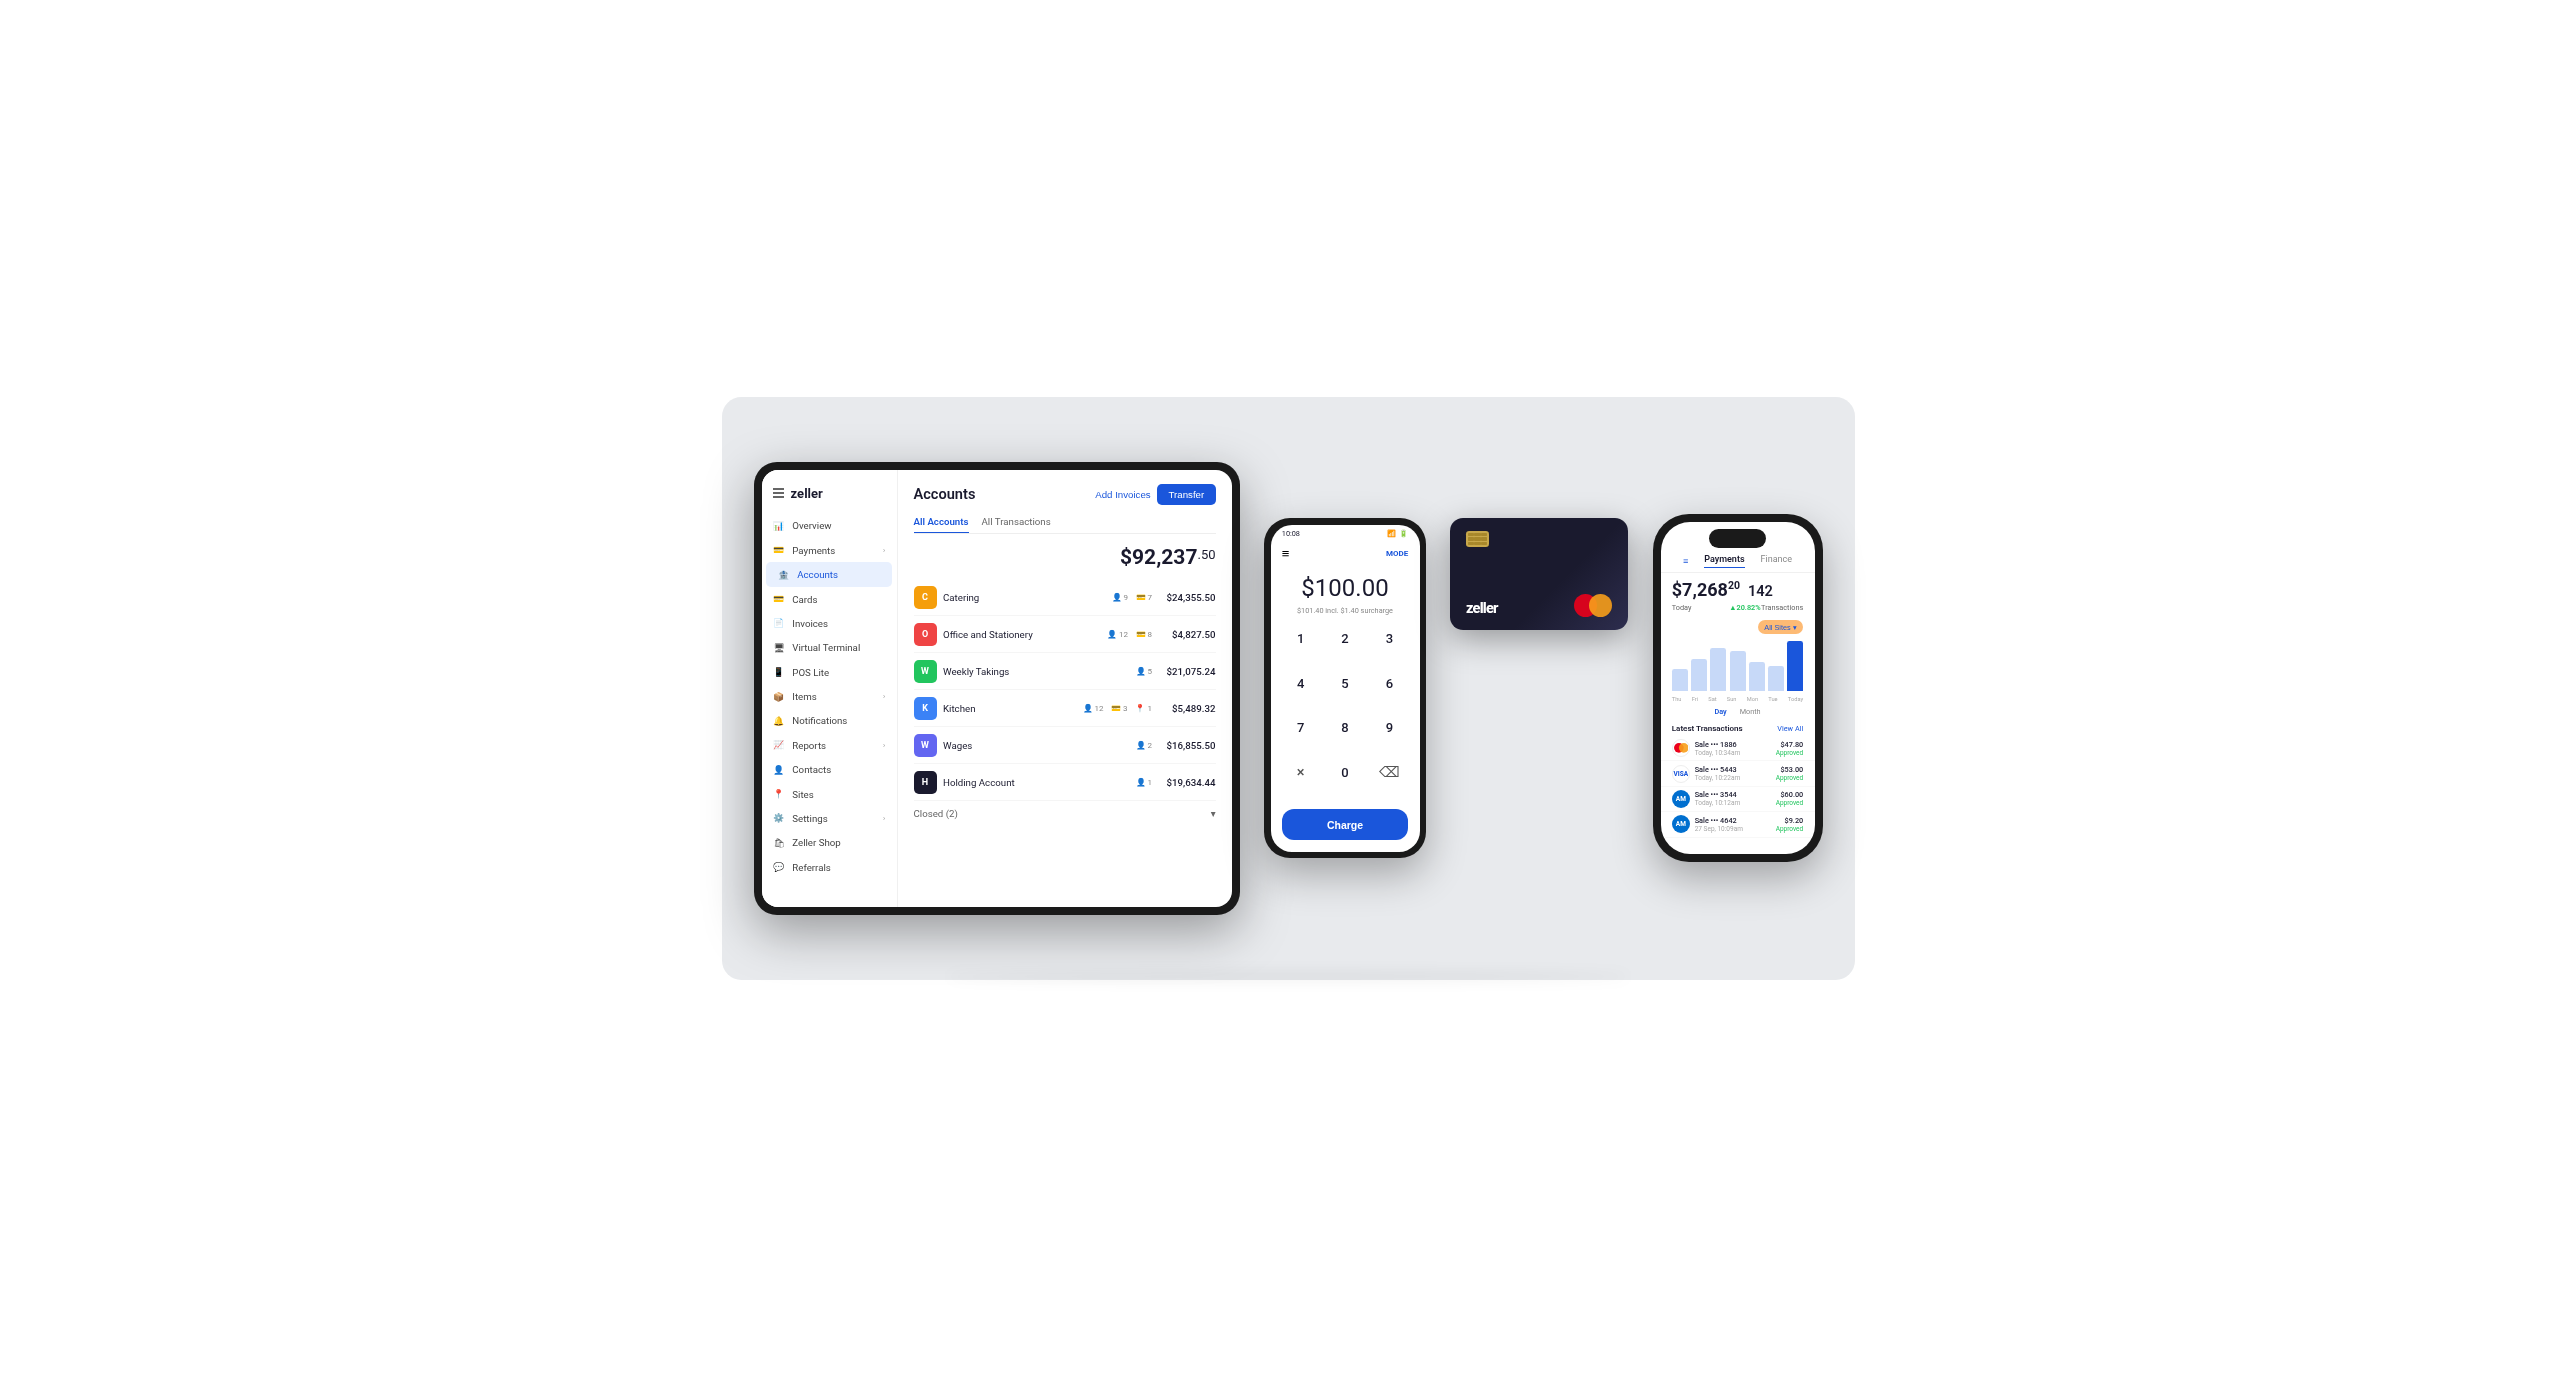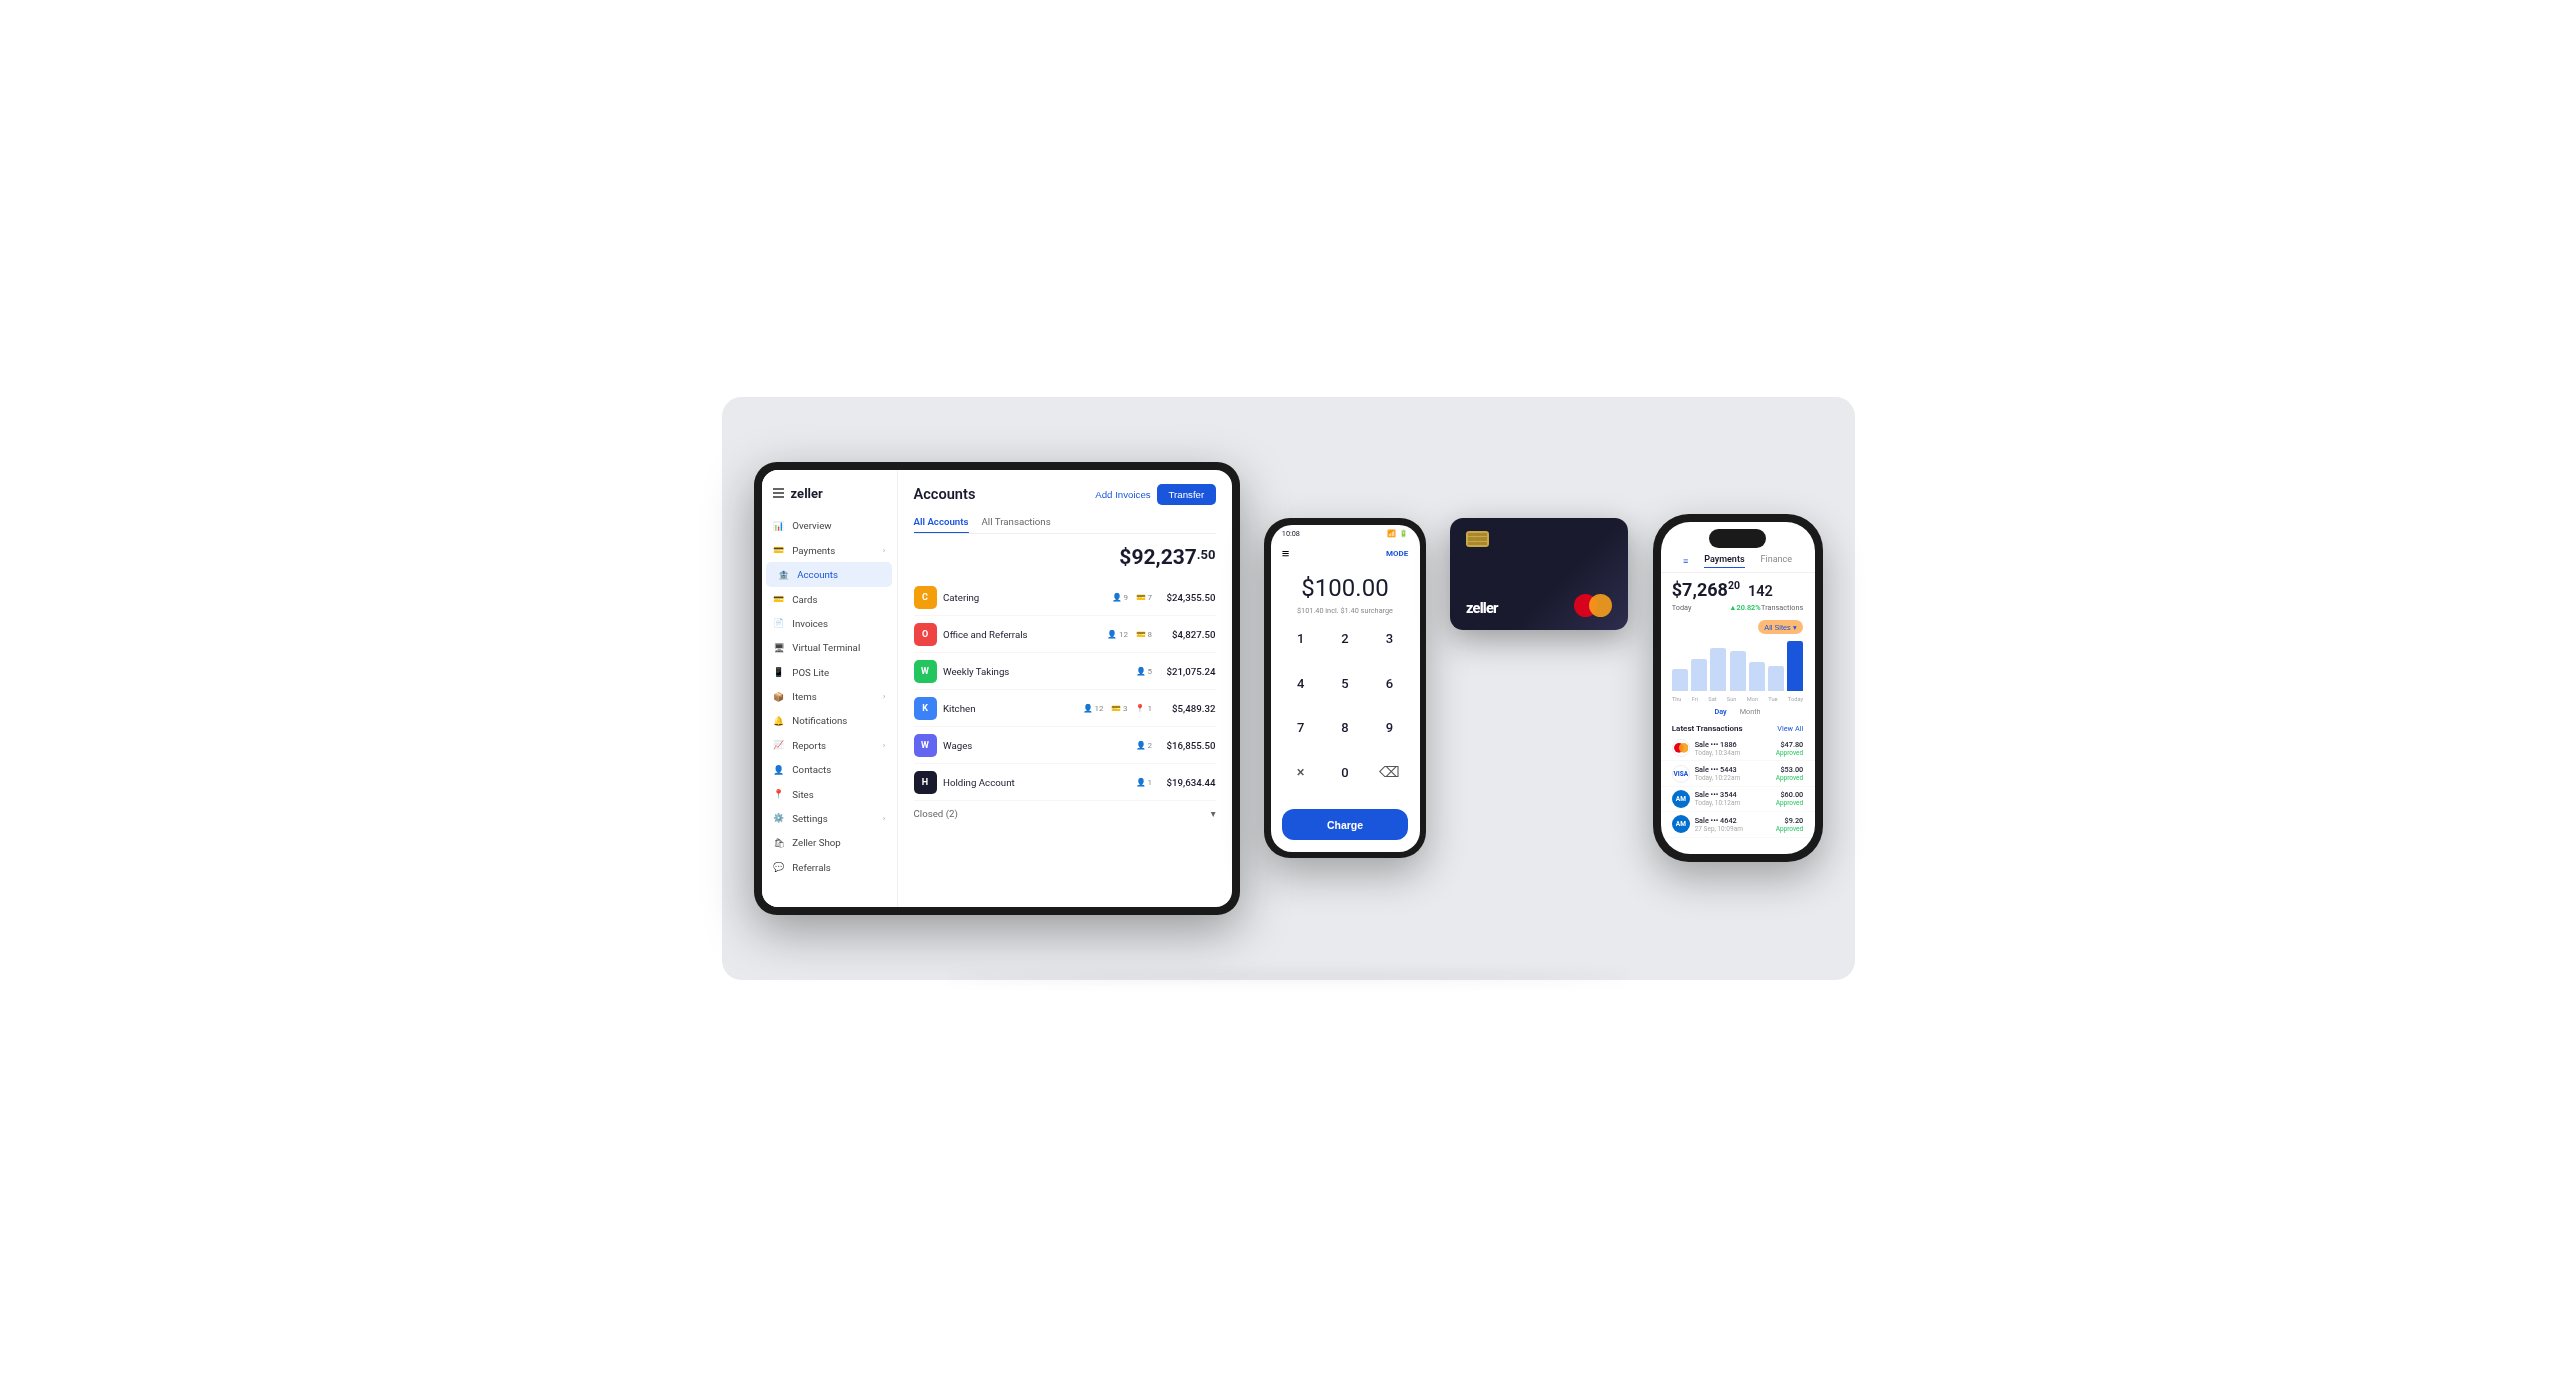".50" .total-amount .cents { font-weight: 700 -> 400 }
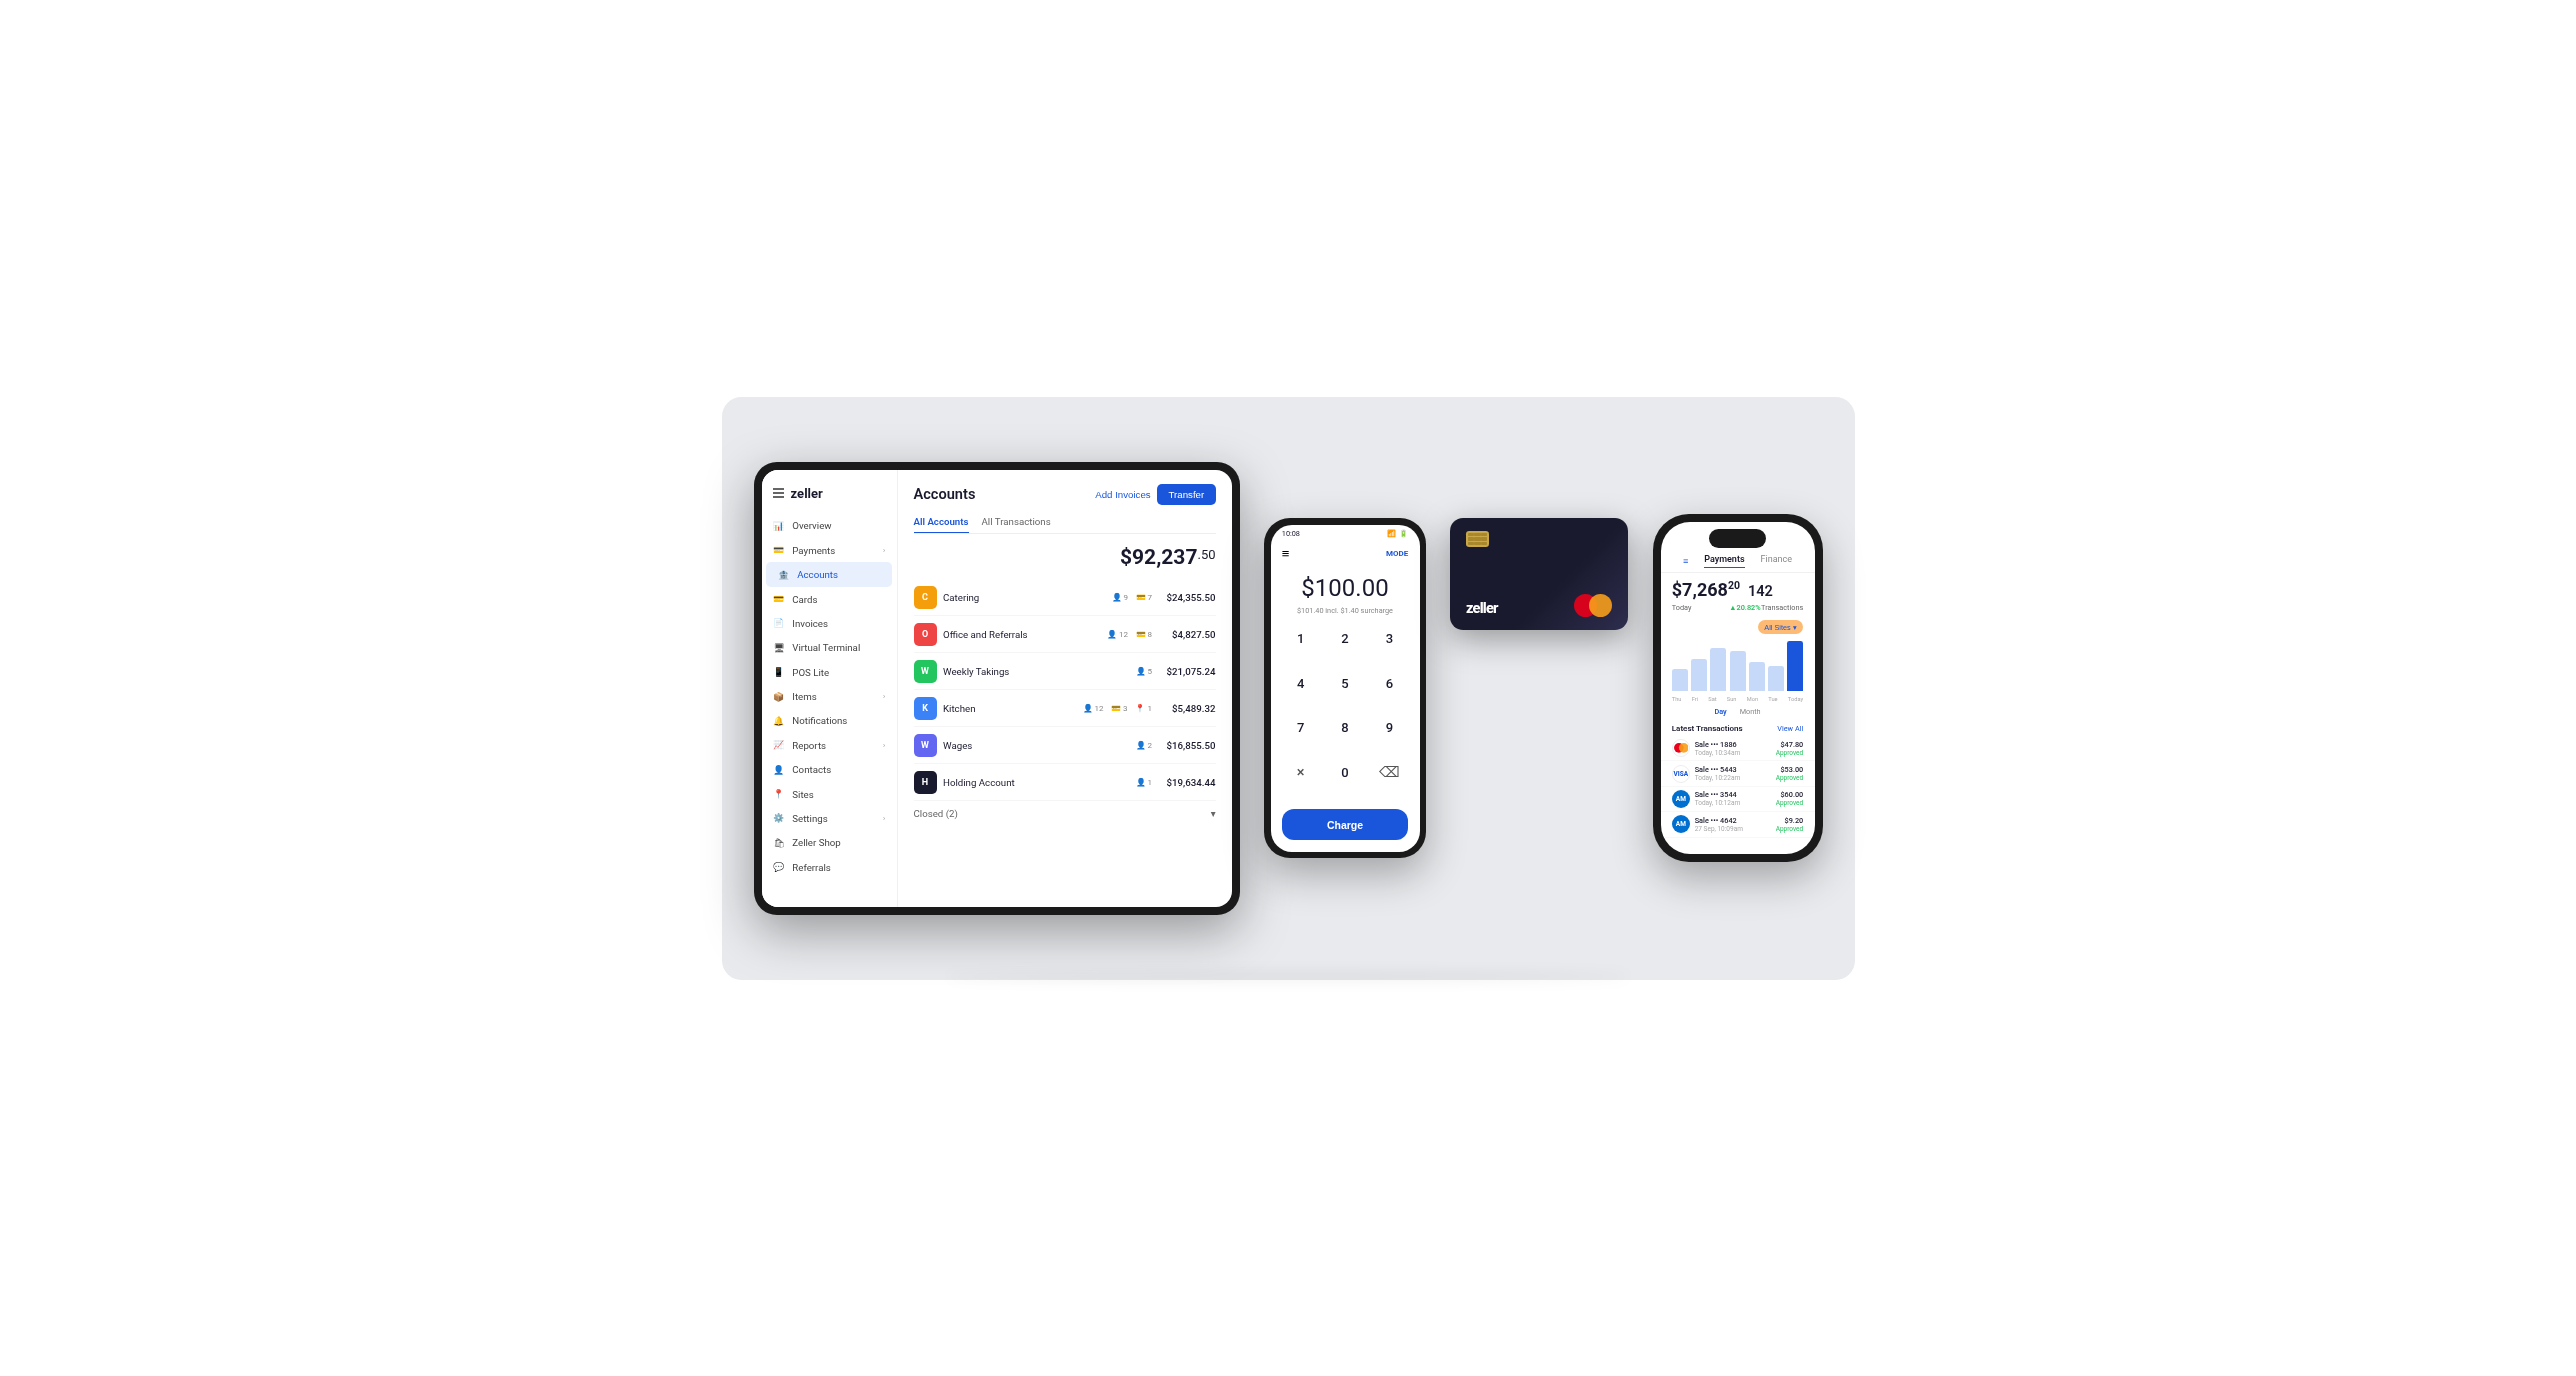"Office and Referrals" div.account-name { text: Referrals -> Stationery }
